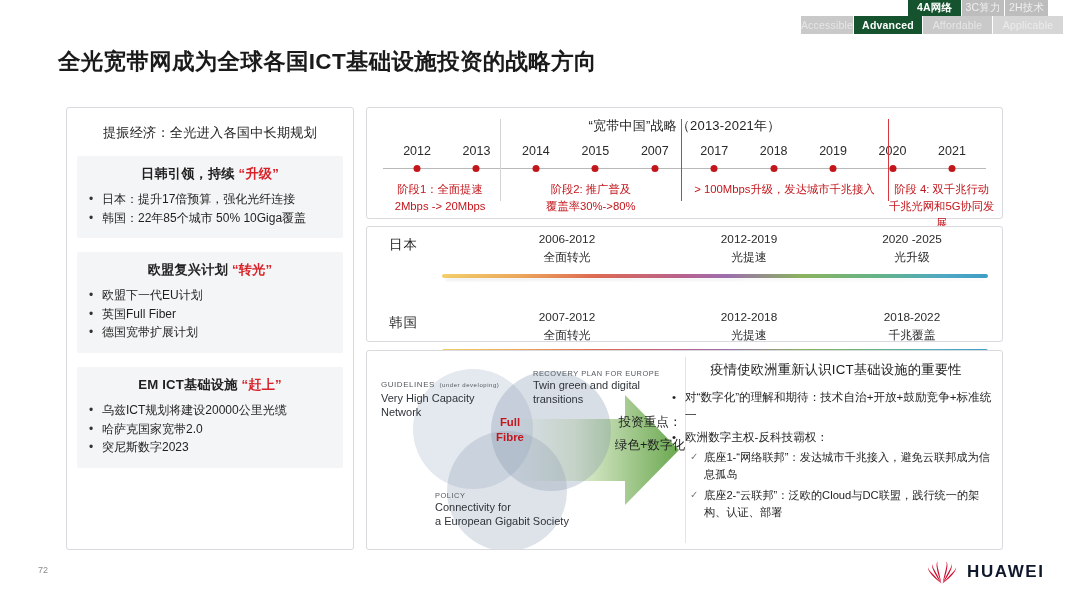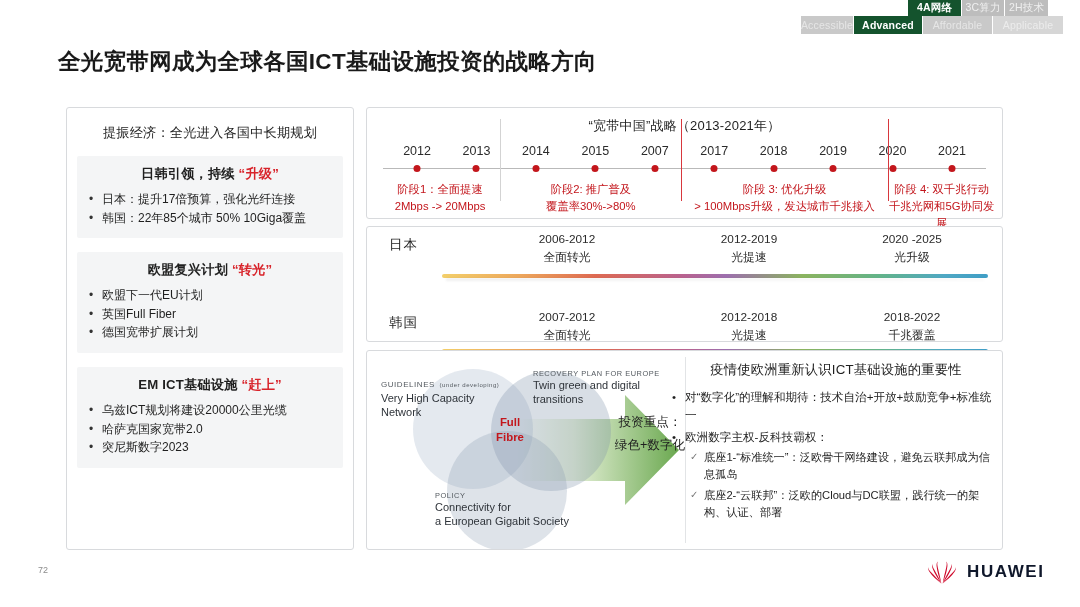"阶段 3: 优化升级" div { html: <div>阶段 3: 优化升级</div> -> none }
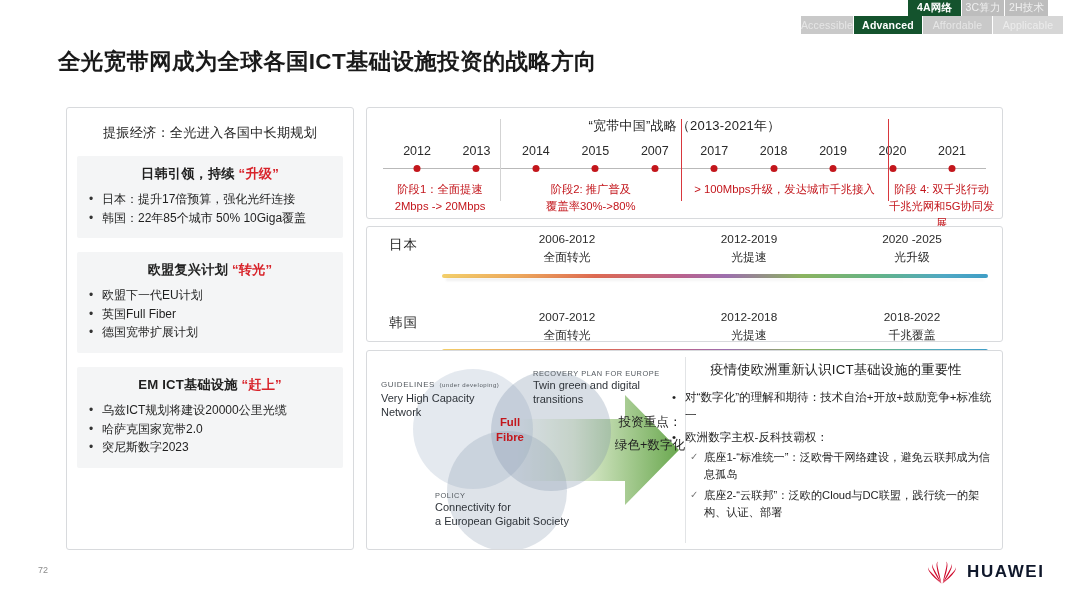"底座1-“标准统一”：泛欧骨干网络建设，避免云联邦成为信息孤岛" span { text: 标准统一”：泛欧骨干网络建设 -> 网络联邦”：发达城市千兆接入 }
